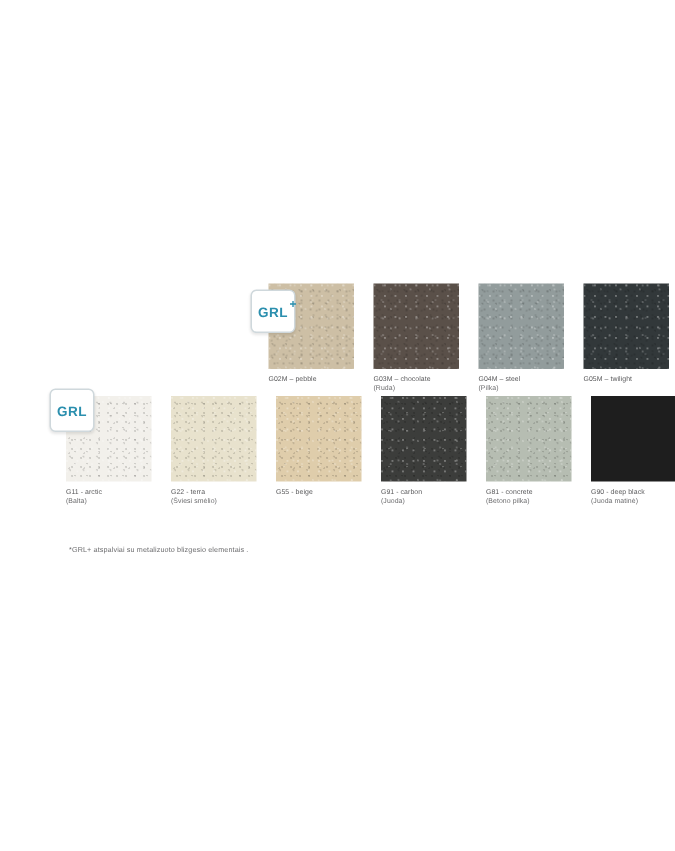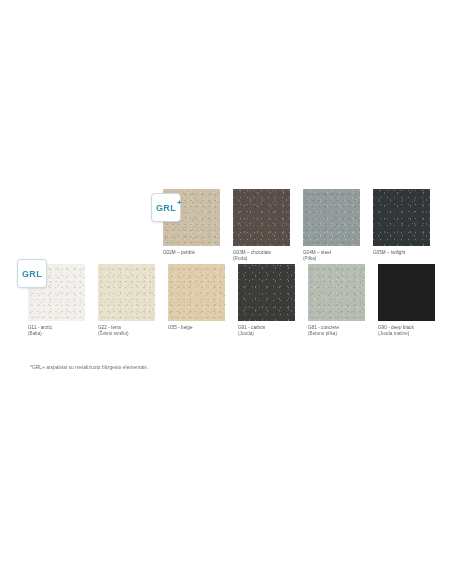"GRL" #board { left: 0 -> 16px }
